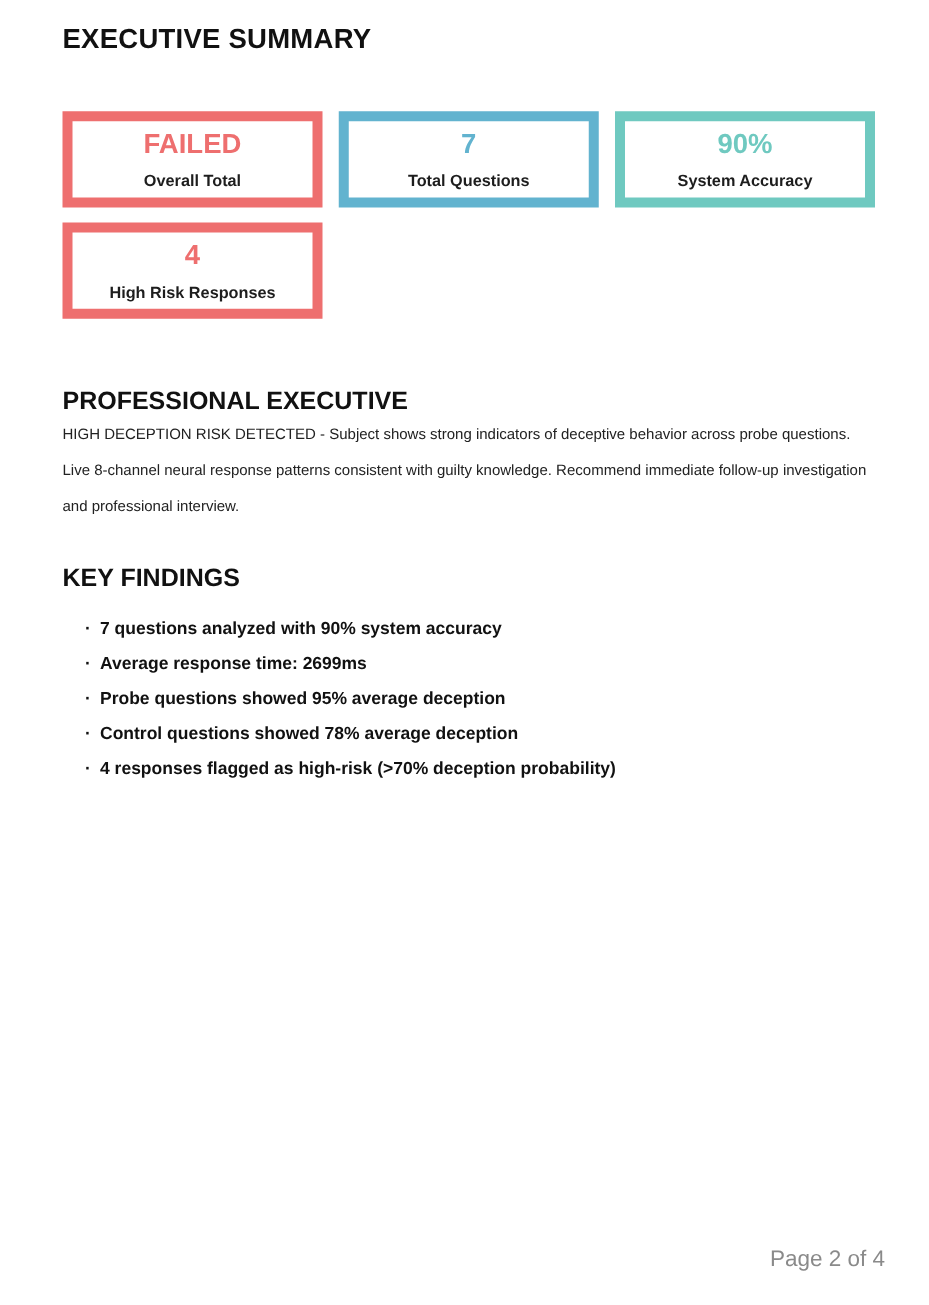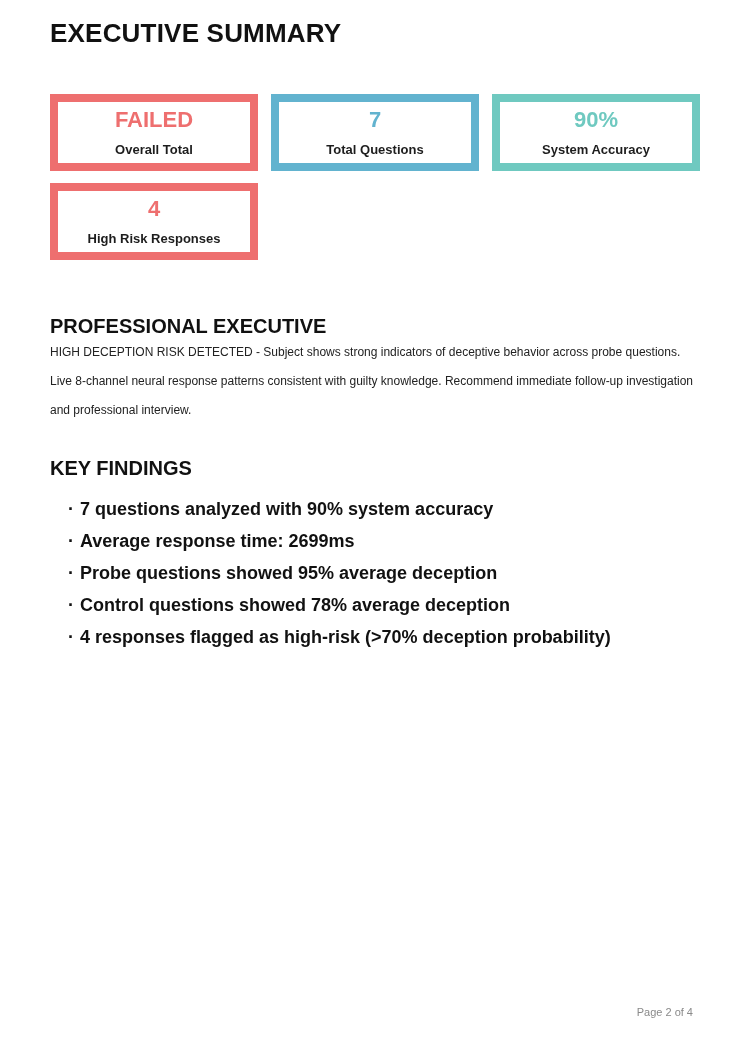"EXECUTIVE SUMMARY" .doc-title { font-size: 26px -> 22px }
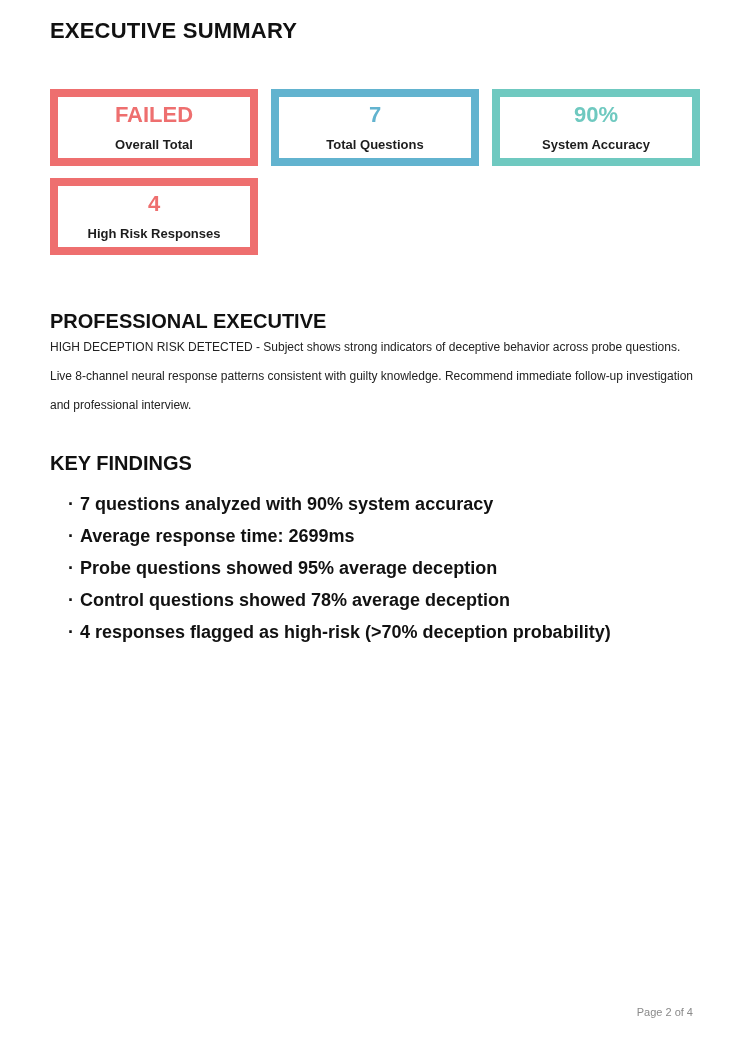"7 questions analyzed with 90%" .findings-list li { font-size: 18px -> 14px }
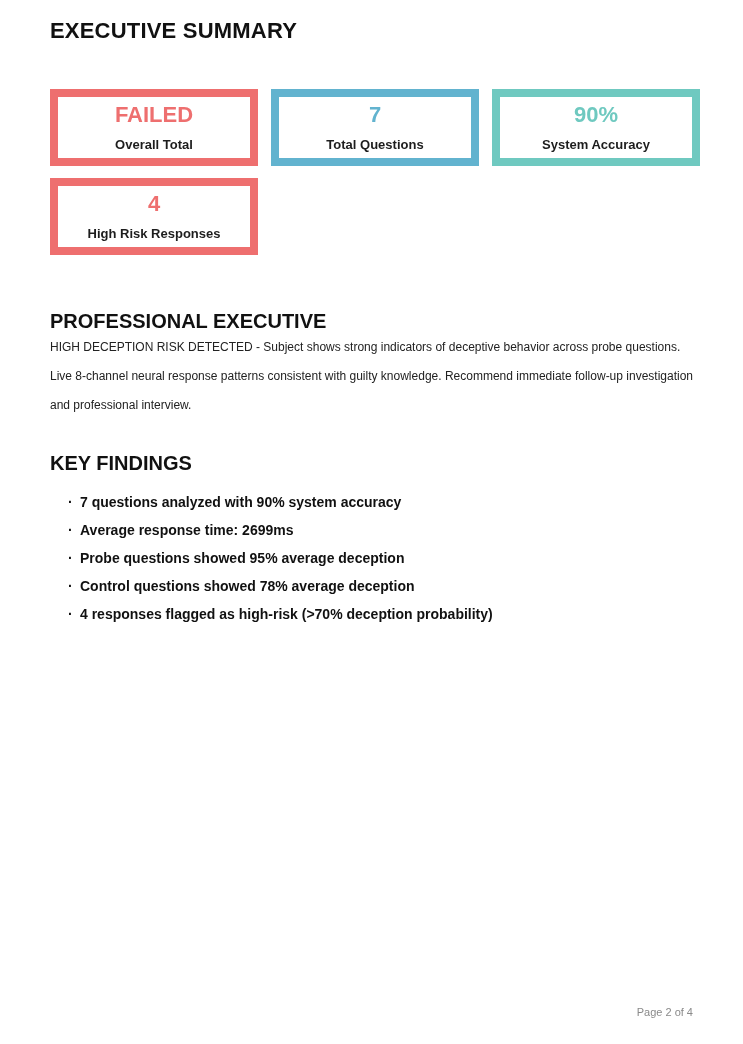"Page 2 of 4" .page-footer { font-size: 11px -> 18px; right: 50px -> 35px }
